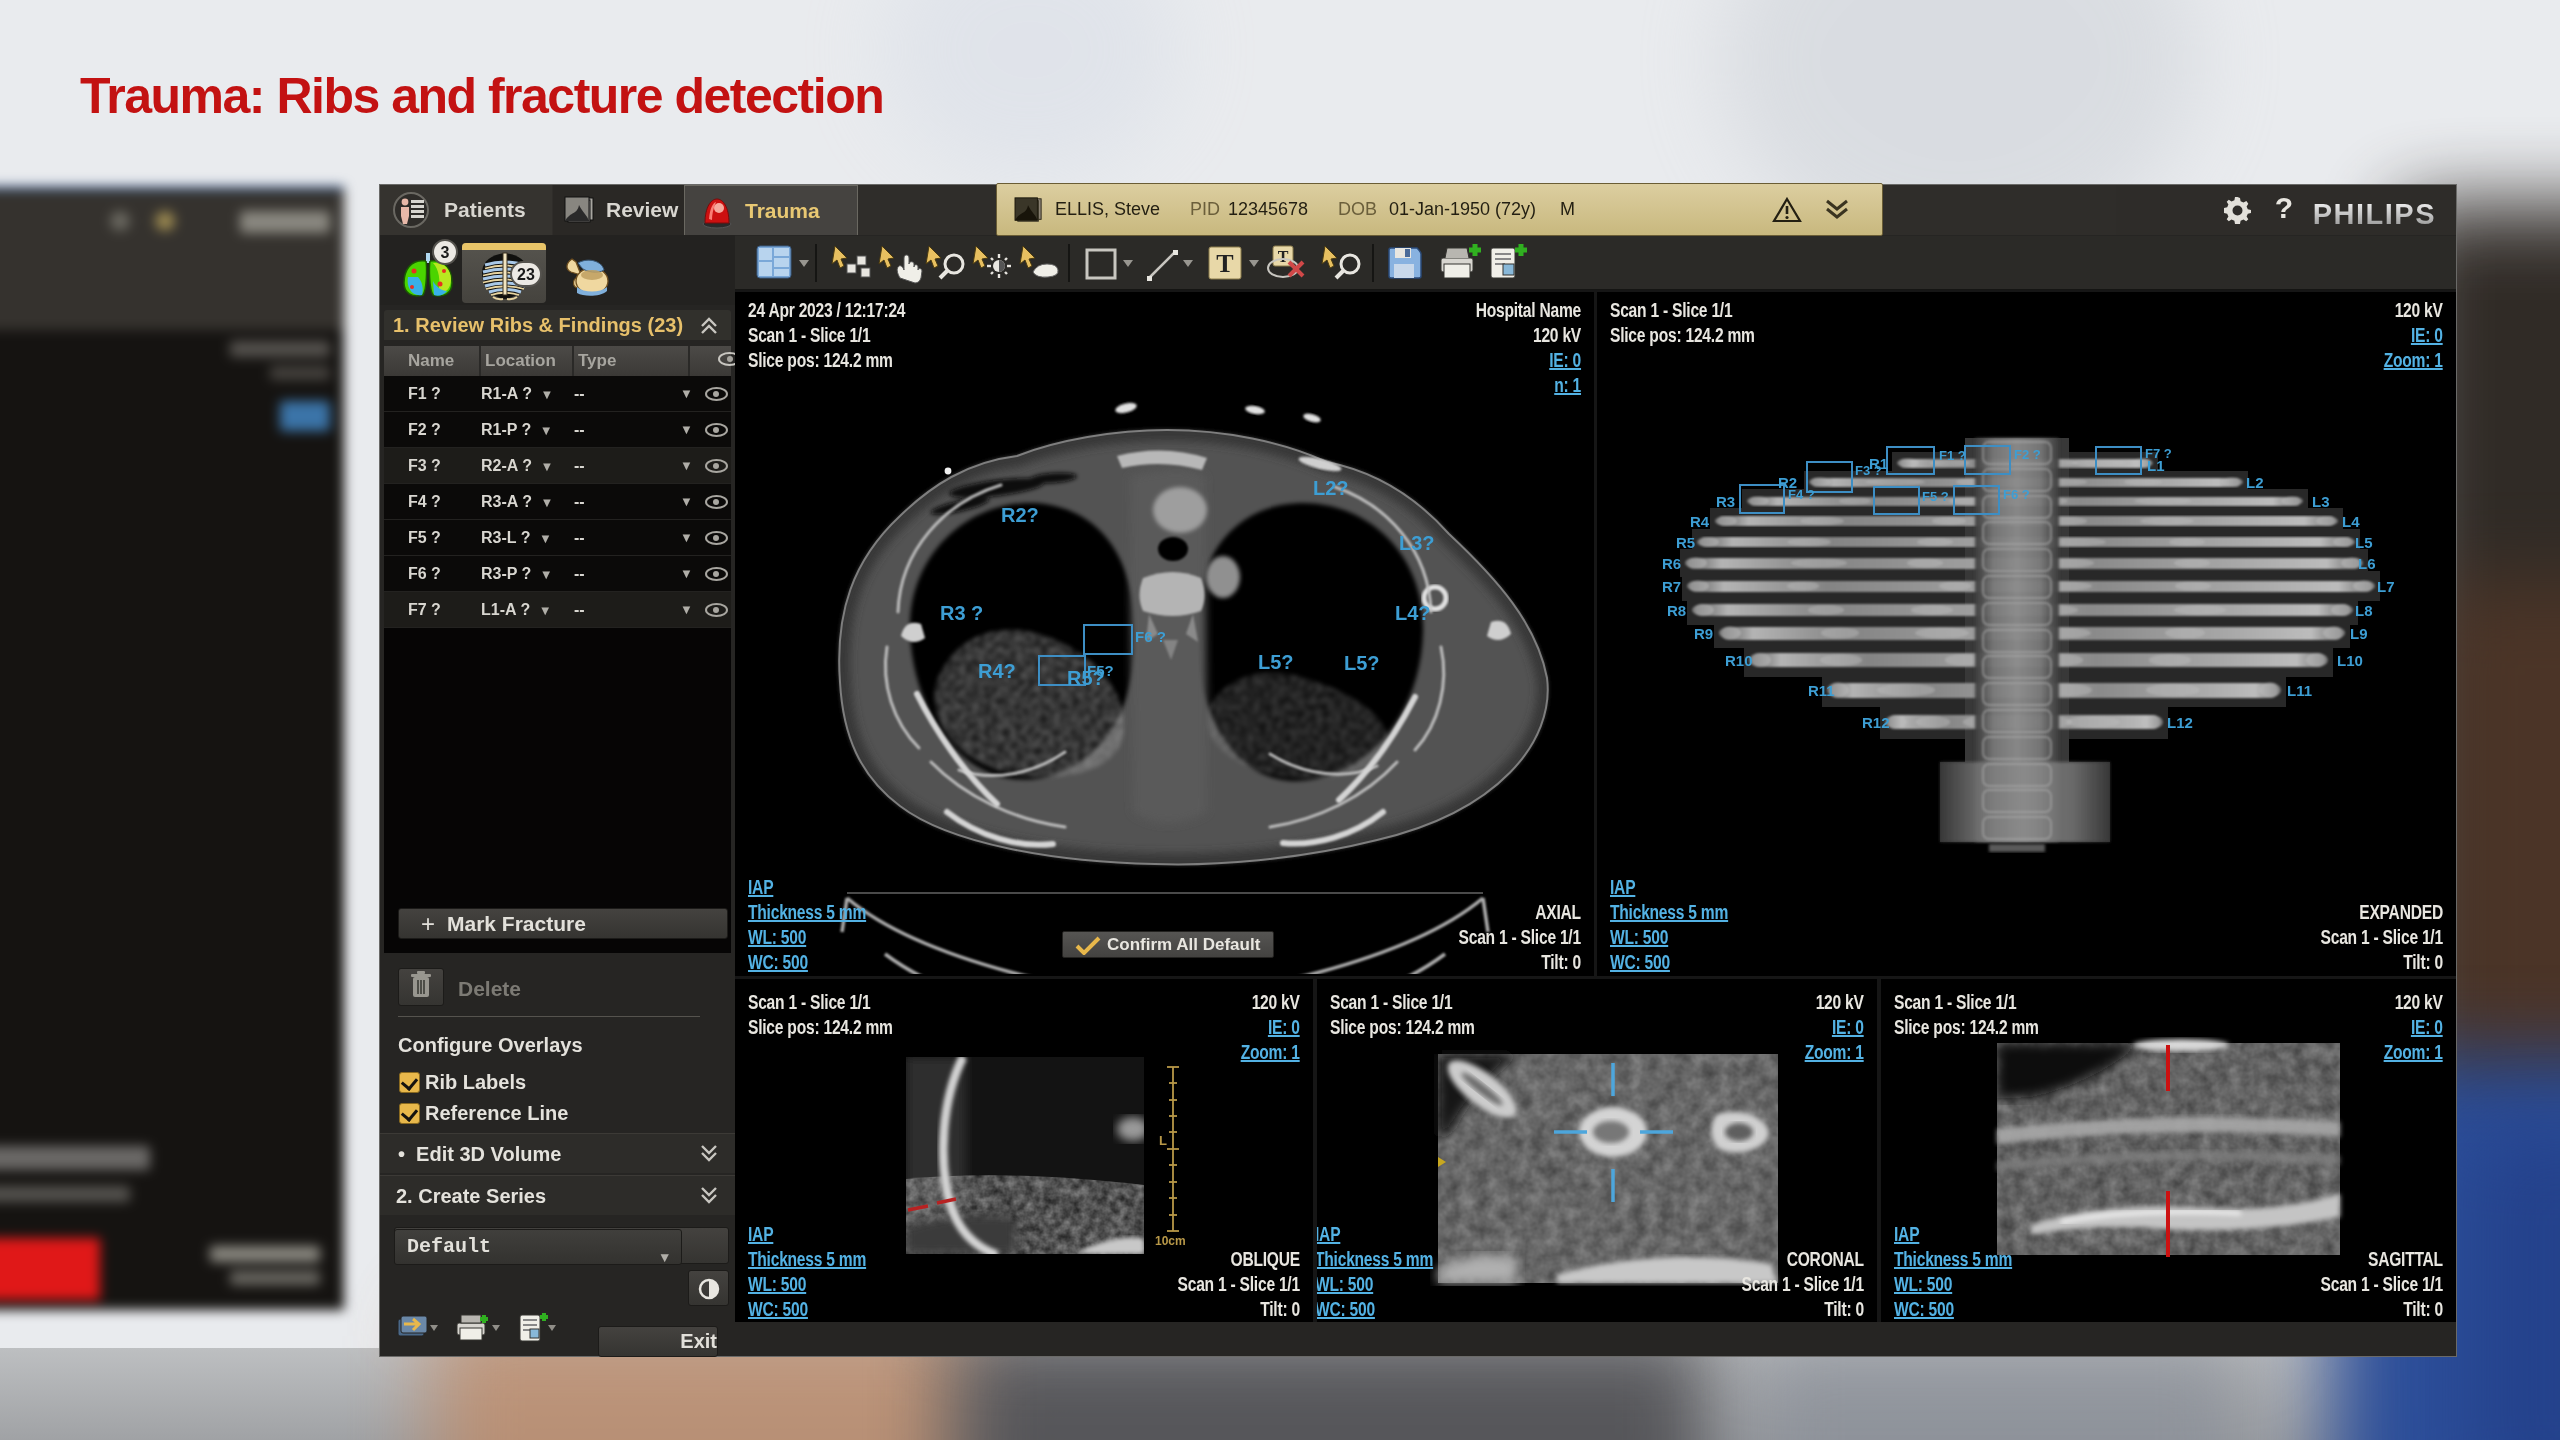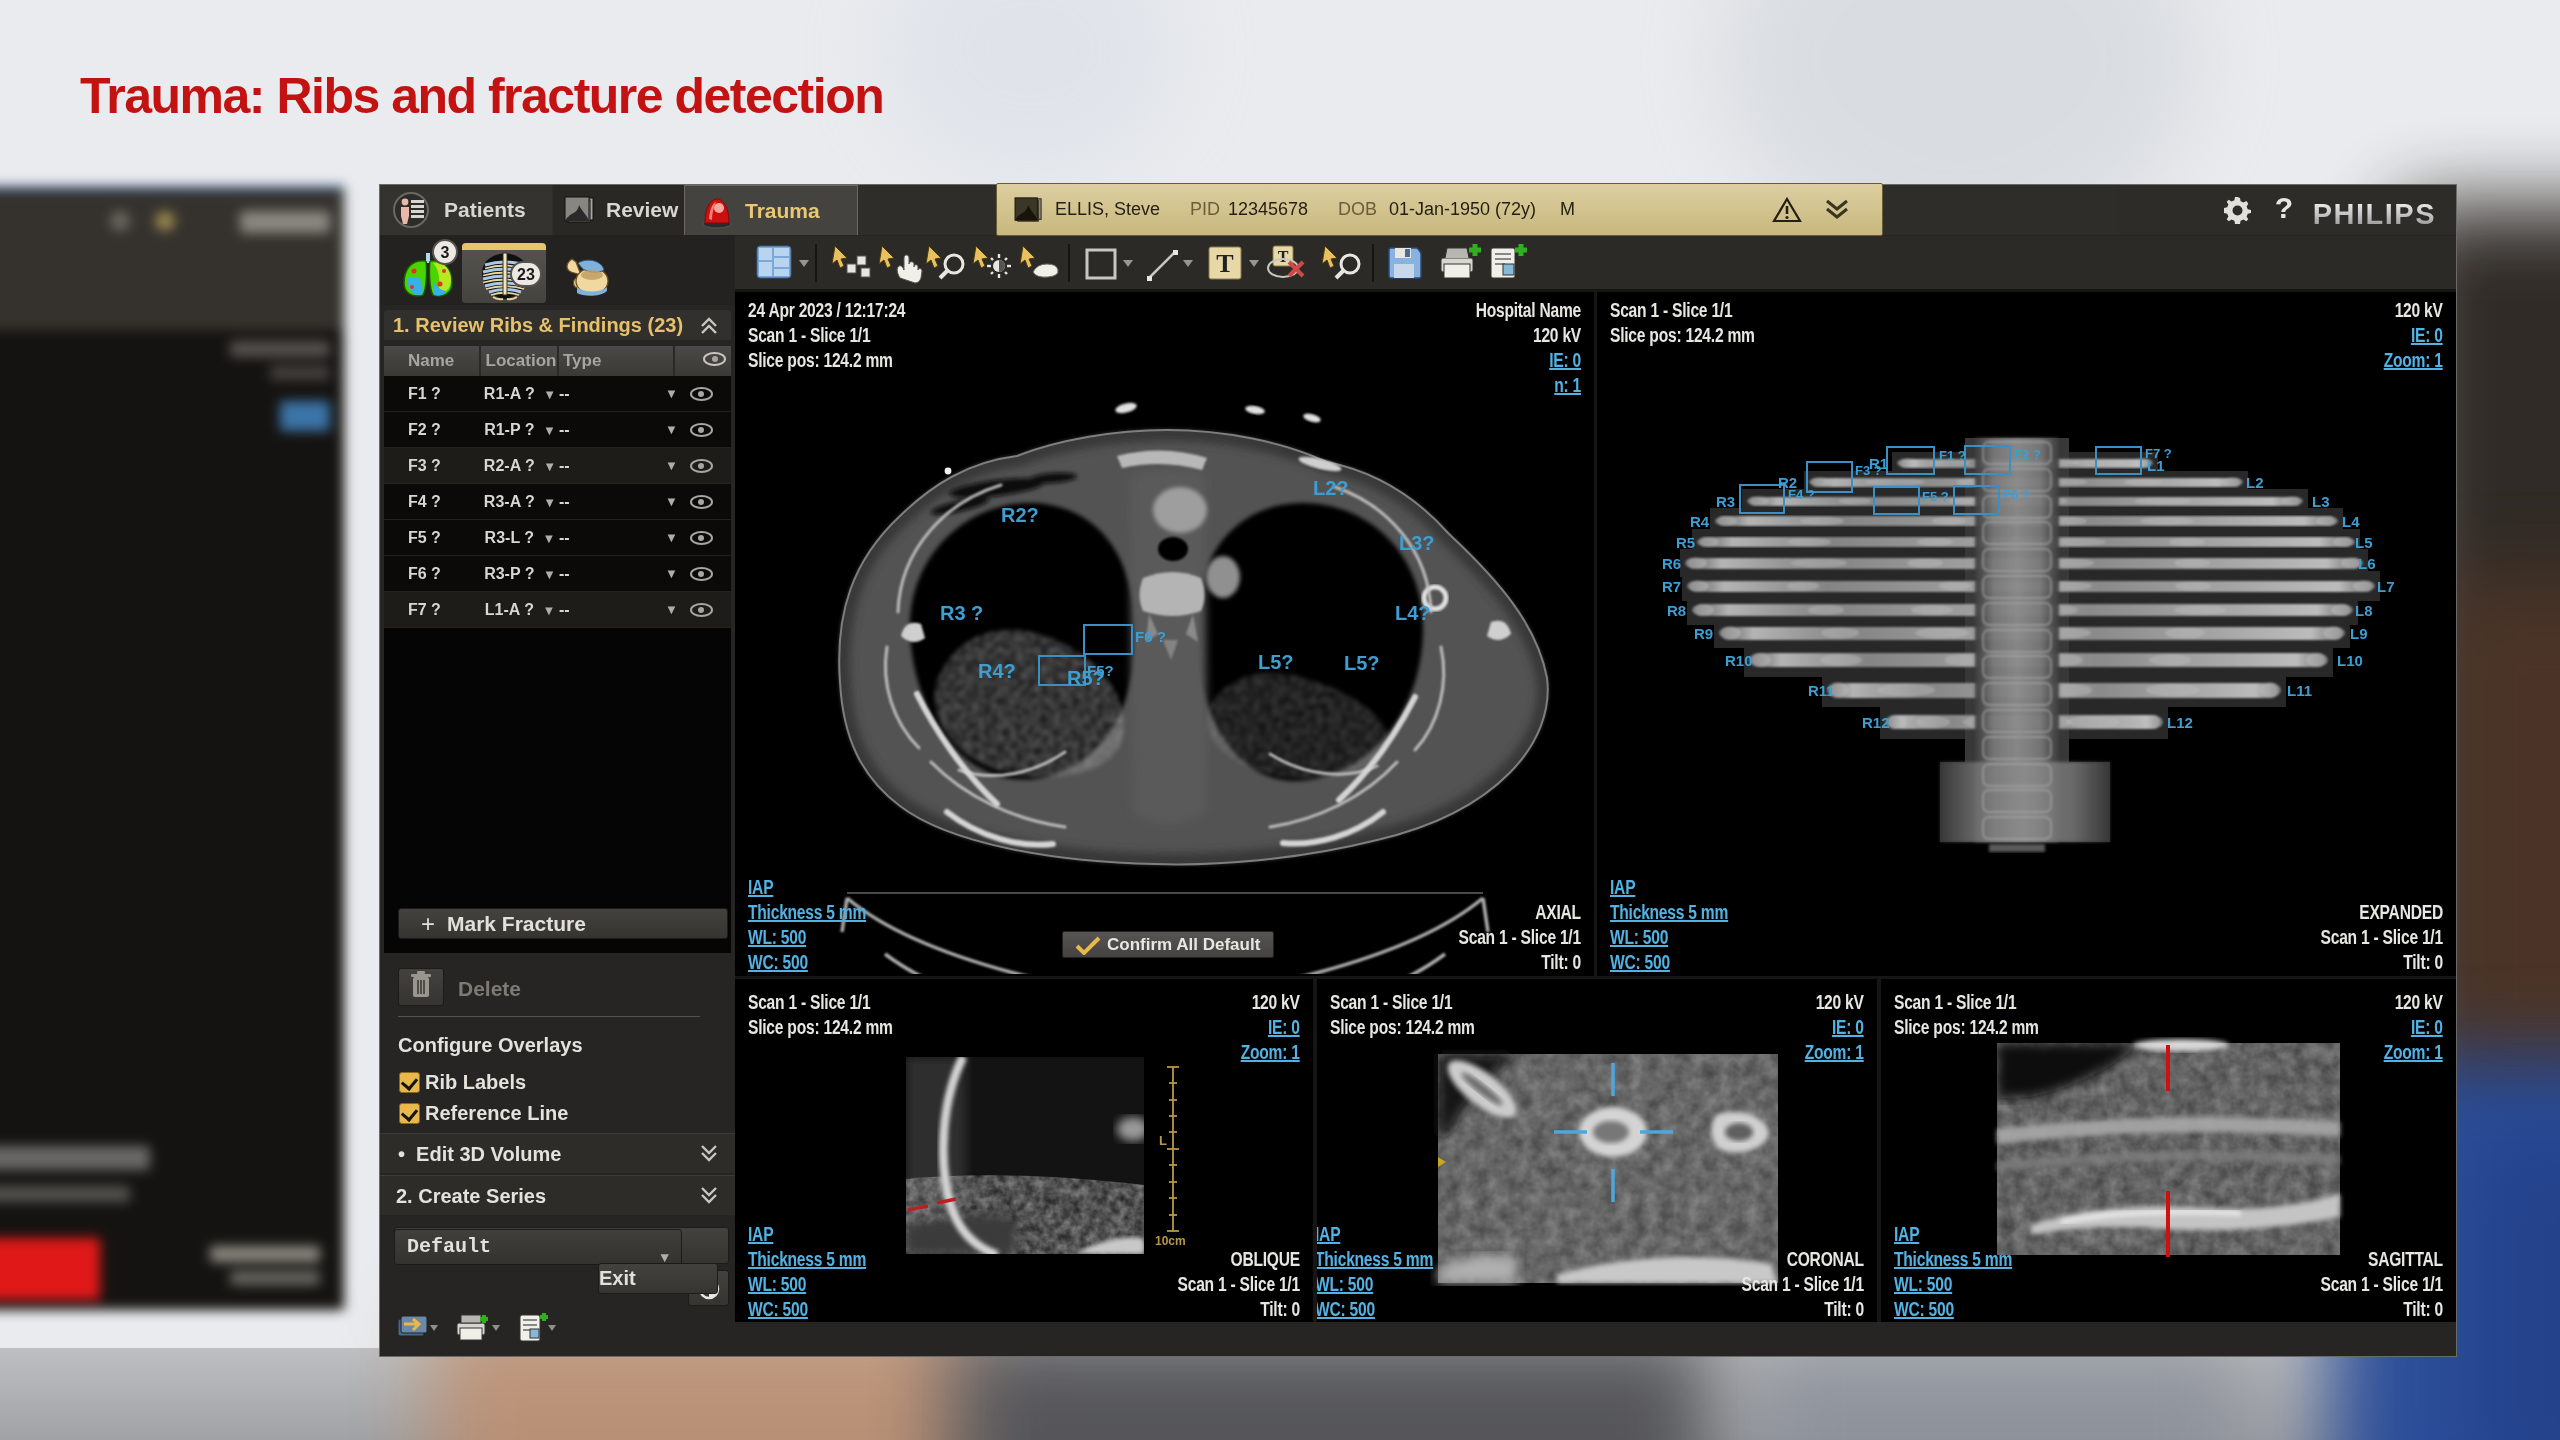"Location" .c2 { text-align: center -> none; width: 78px -> 93px }
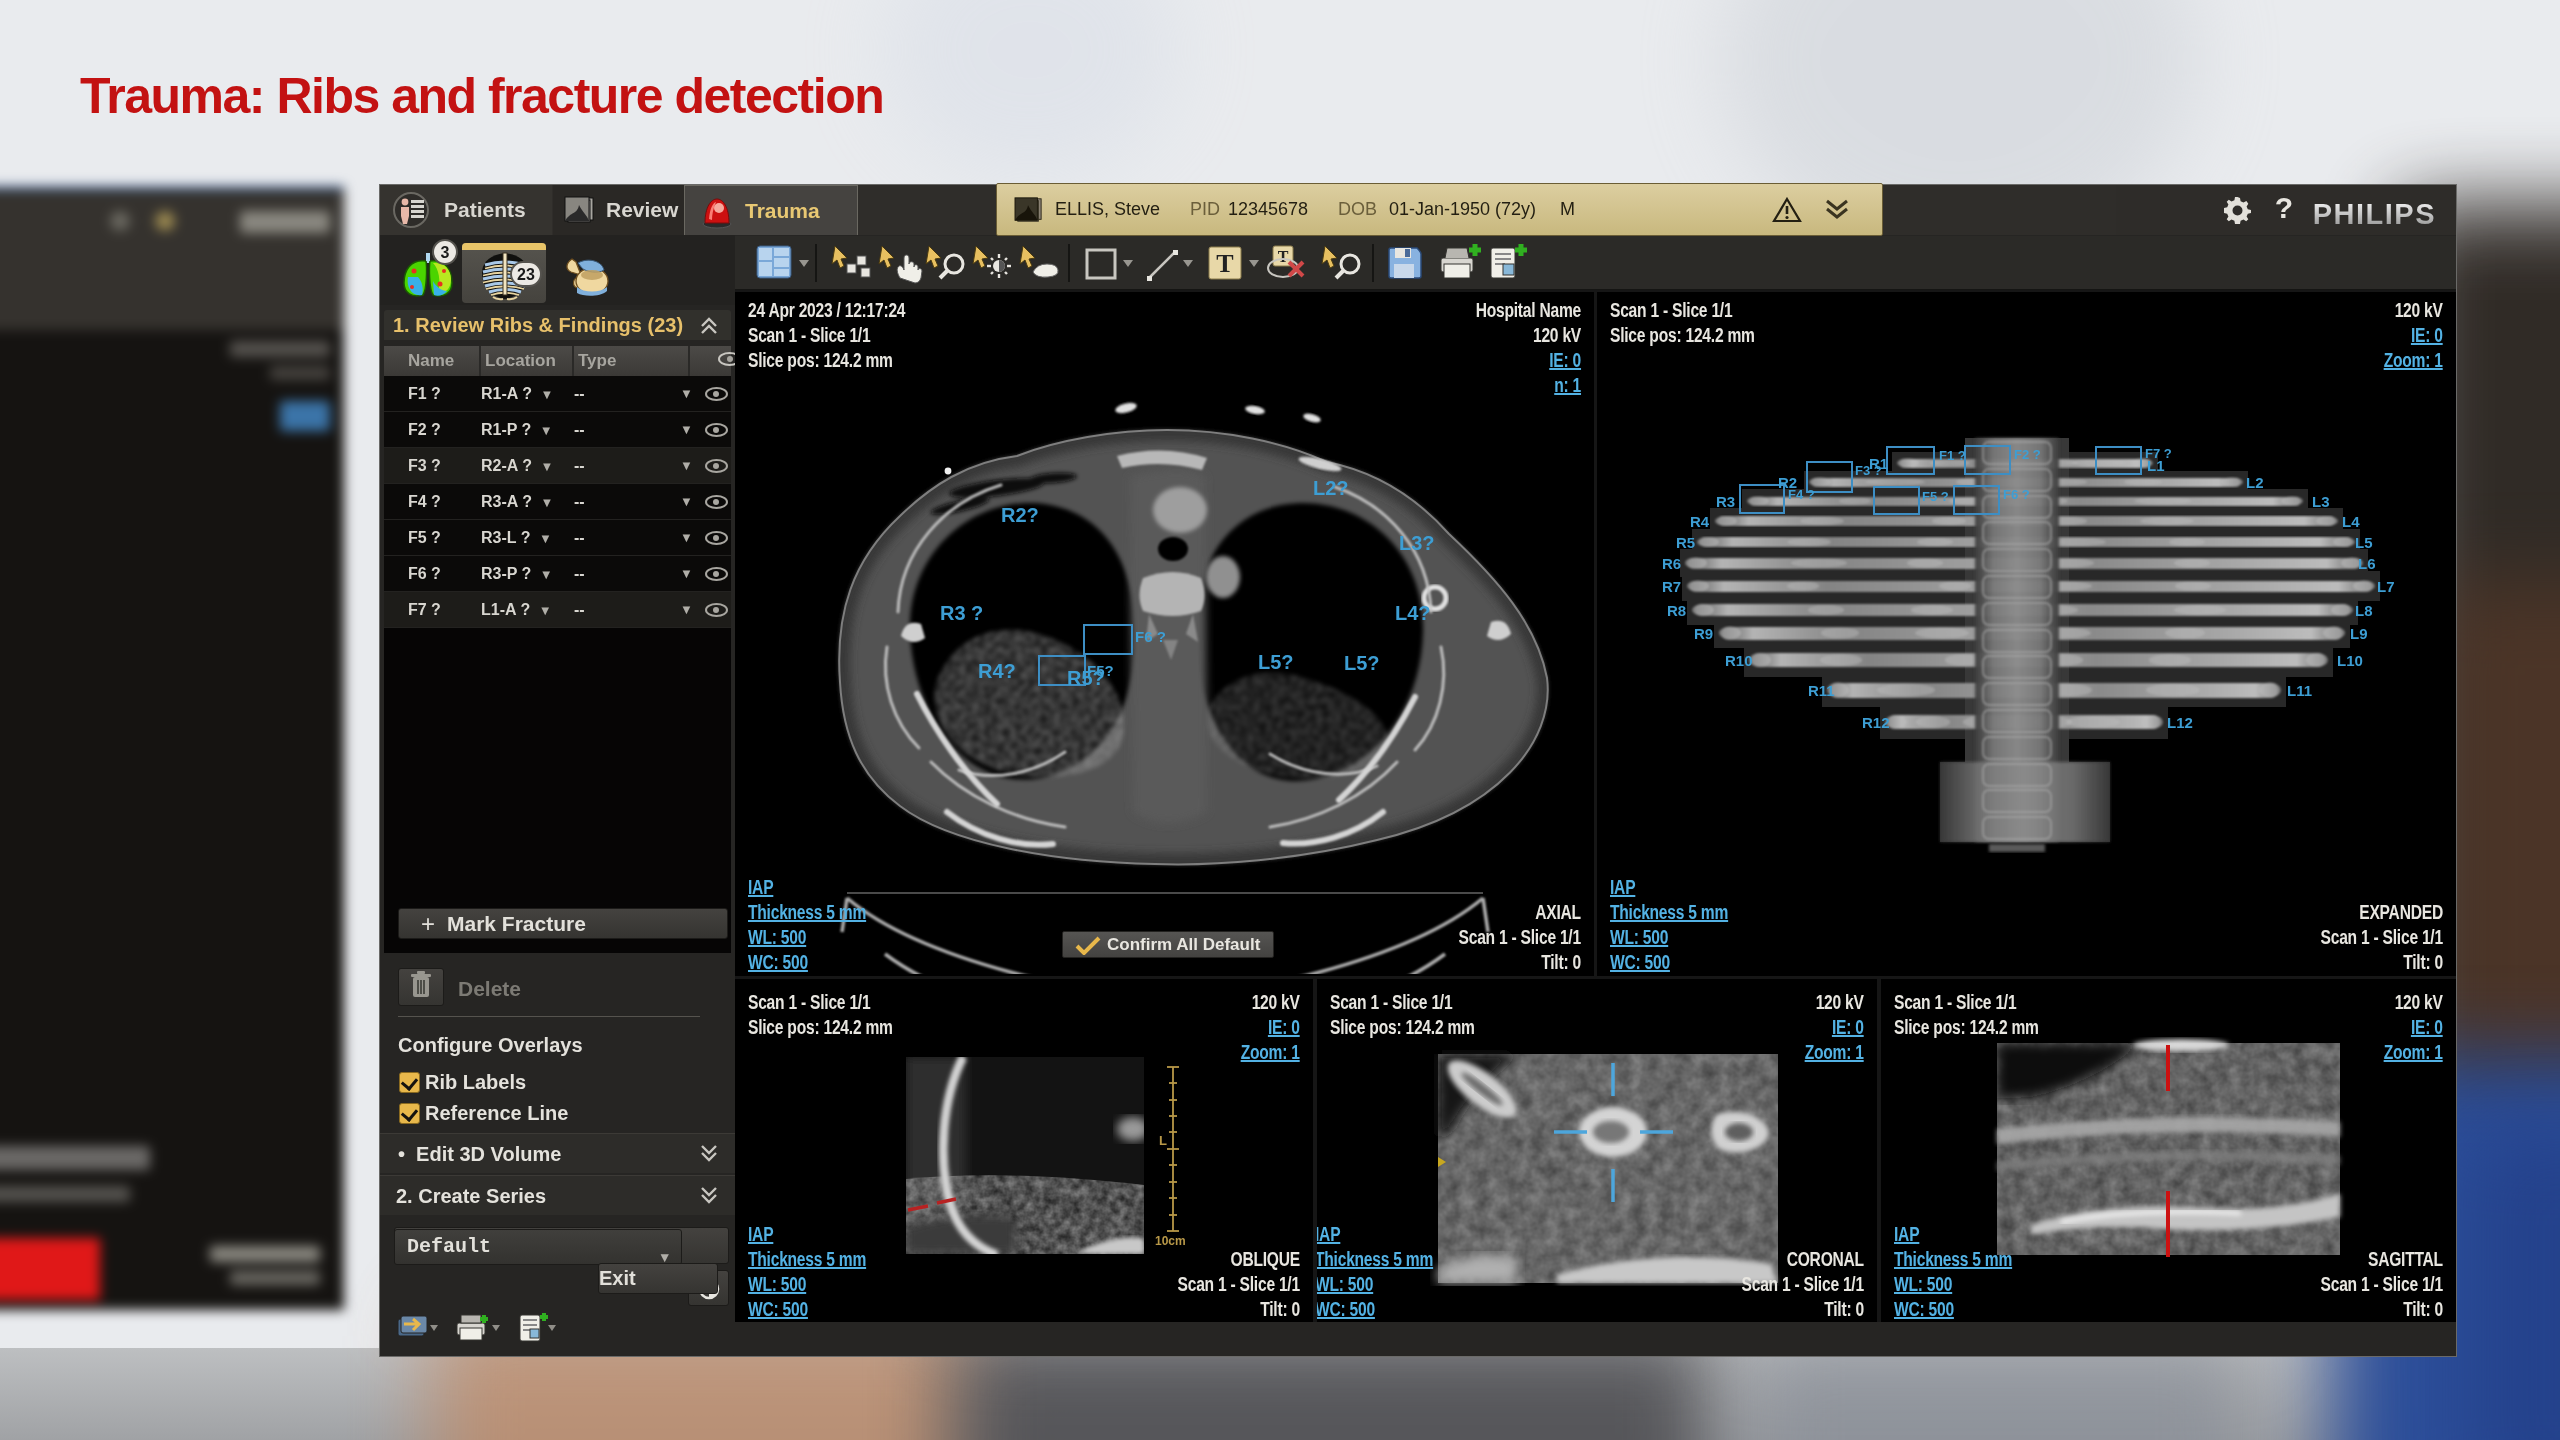"Exit" div.btn { text-align: left -> right; top: 1028px -> 1091px }
